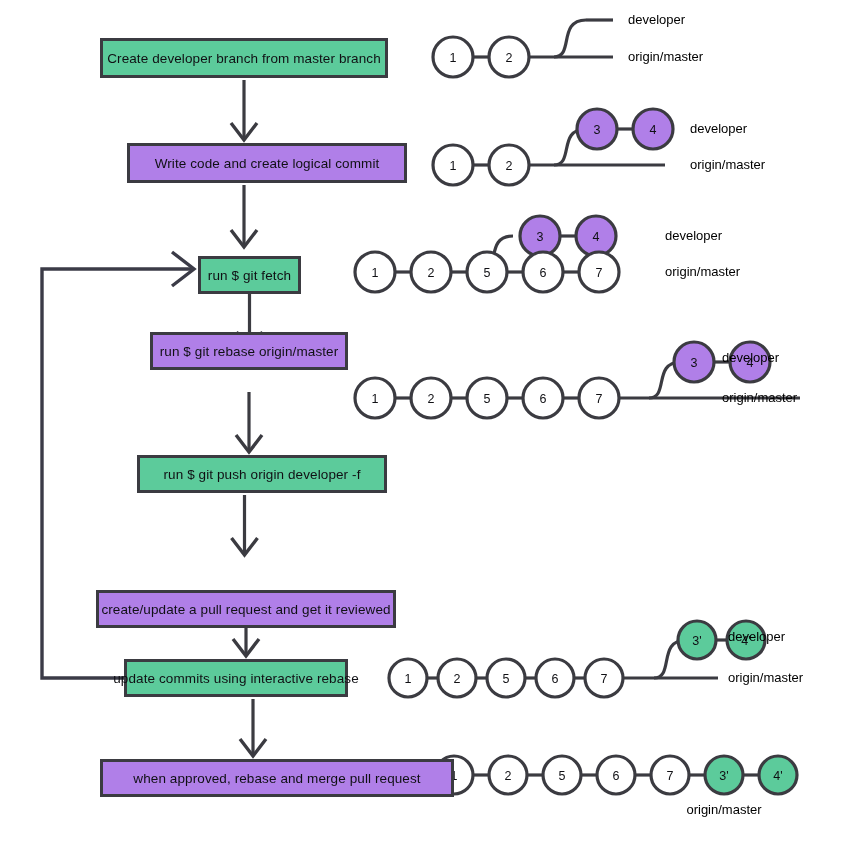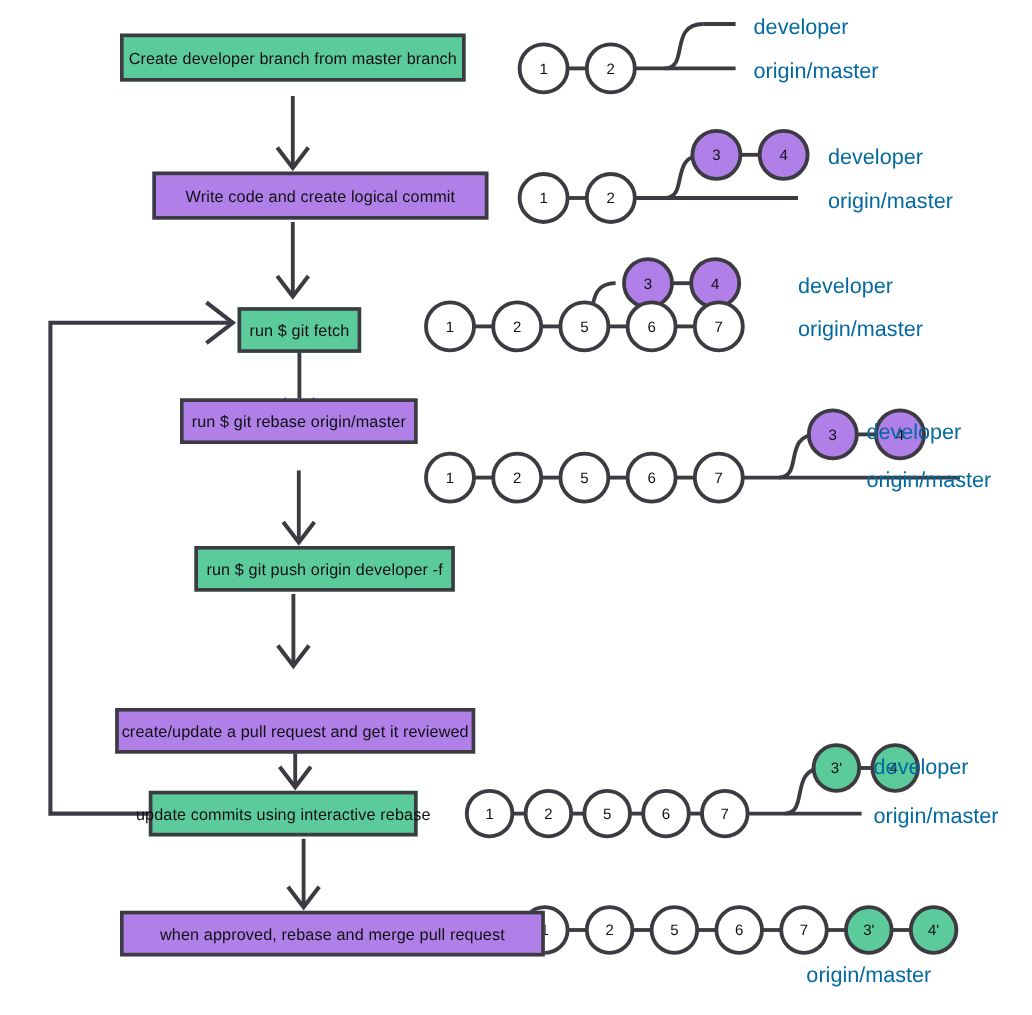"developer" .graph-label { color: #0369a1 -> #000000; font-size: 18px -> 13px }
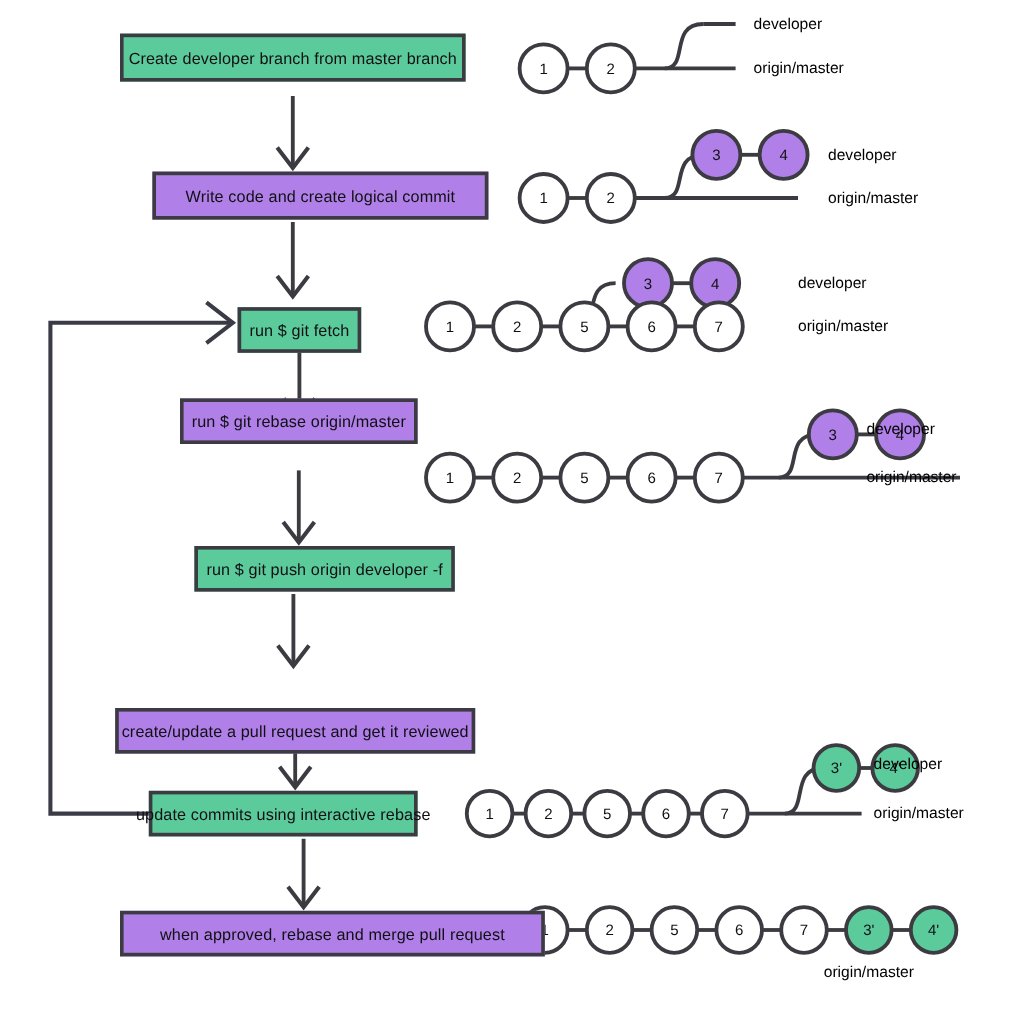"Create developer branch from master" div.flow-box { top: 28px -> 38px }
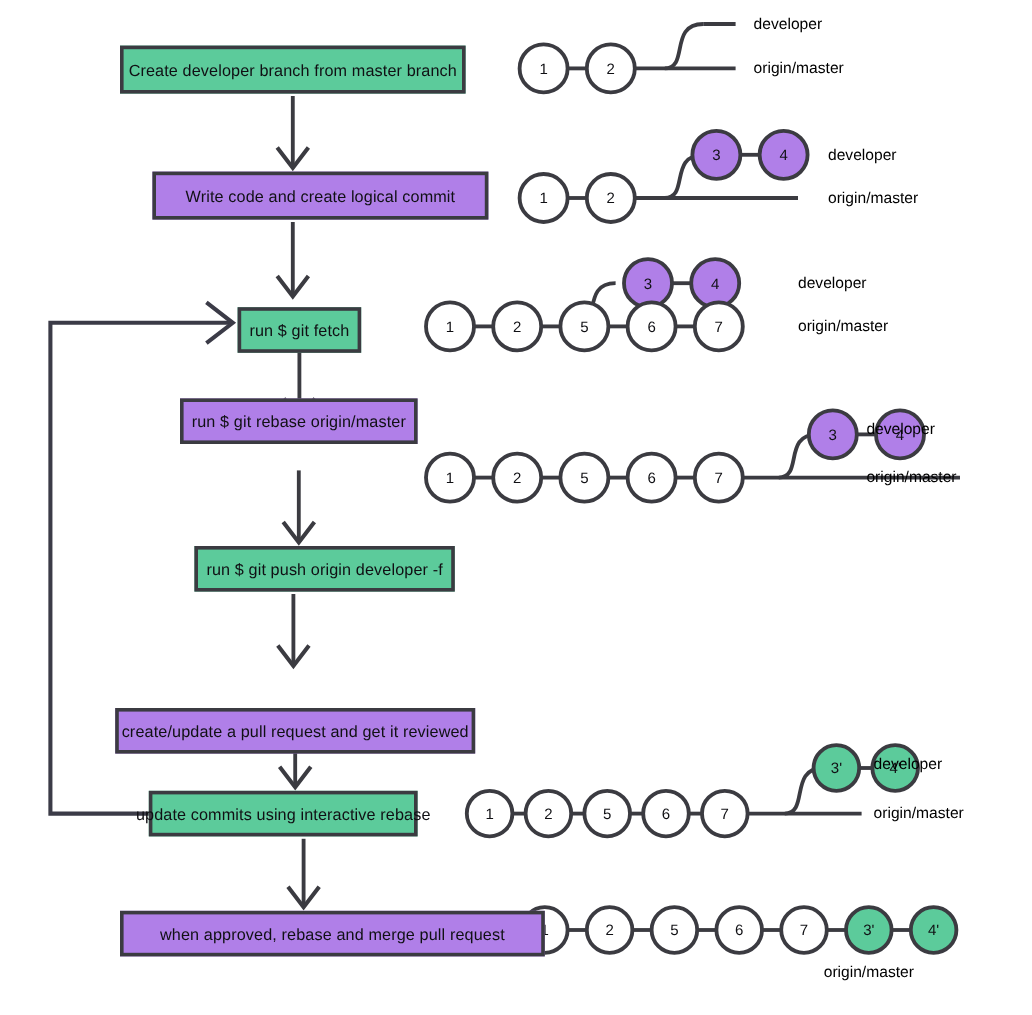"run $ git push origin" div.flow-box { margin-left: 25px -> none; width: 217px -> 250px }
